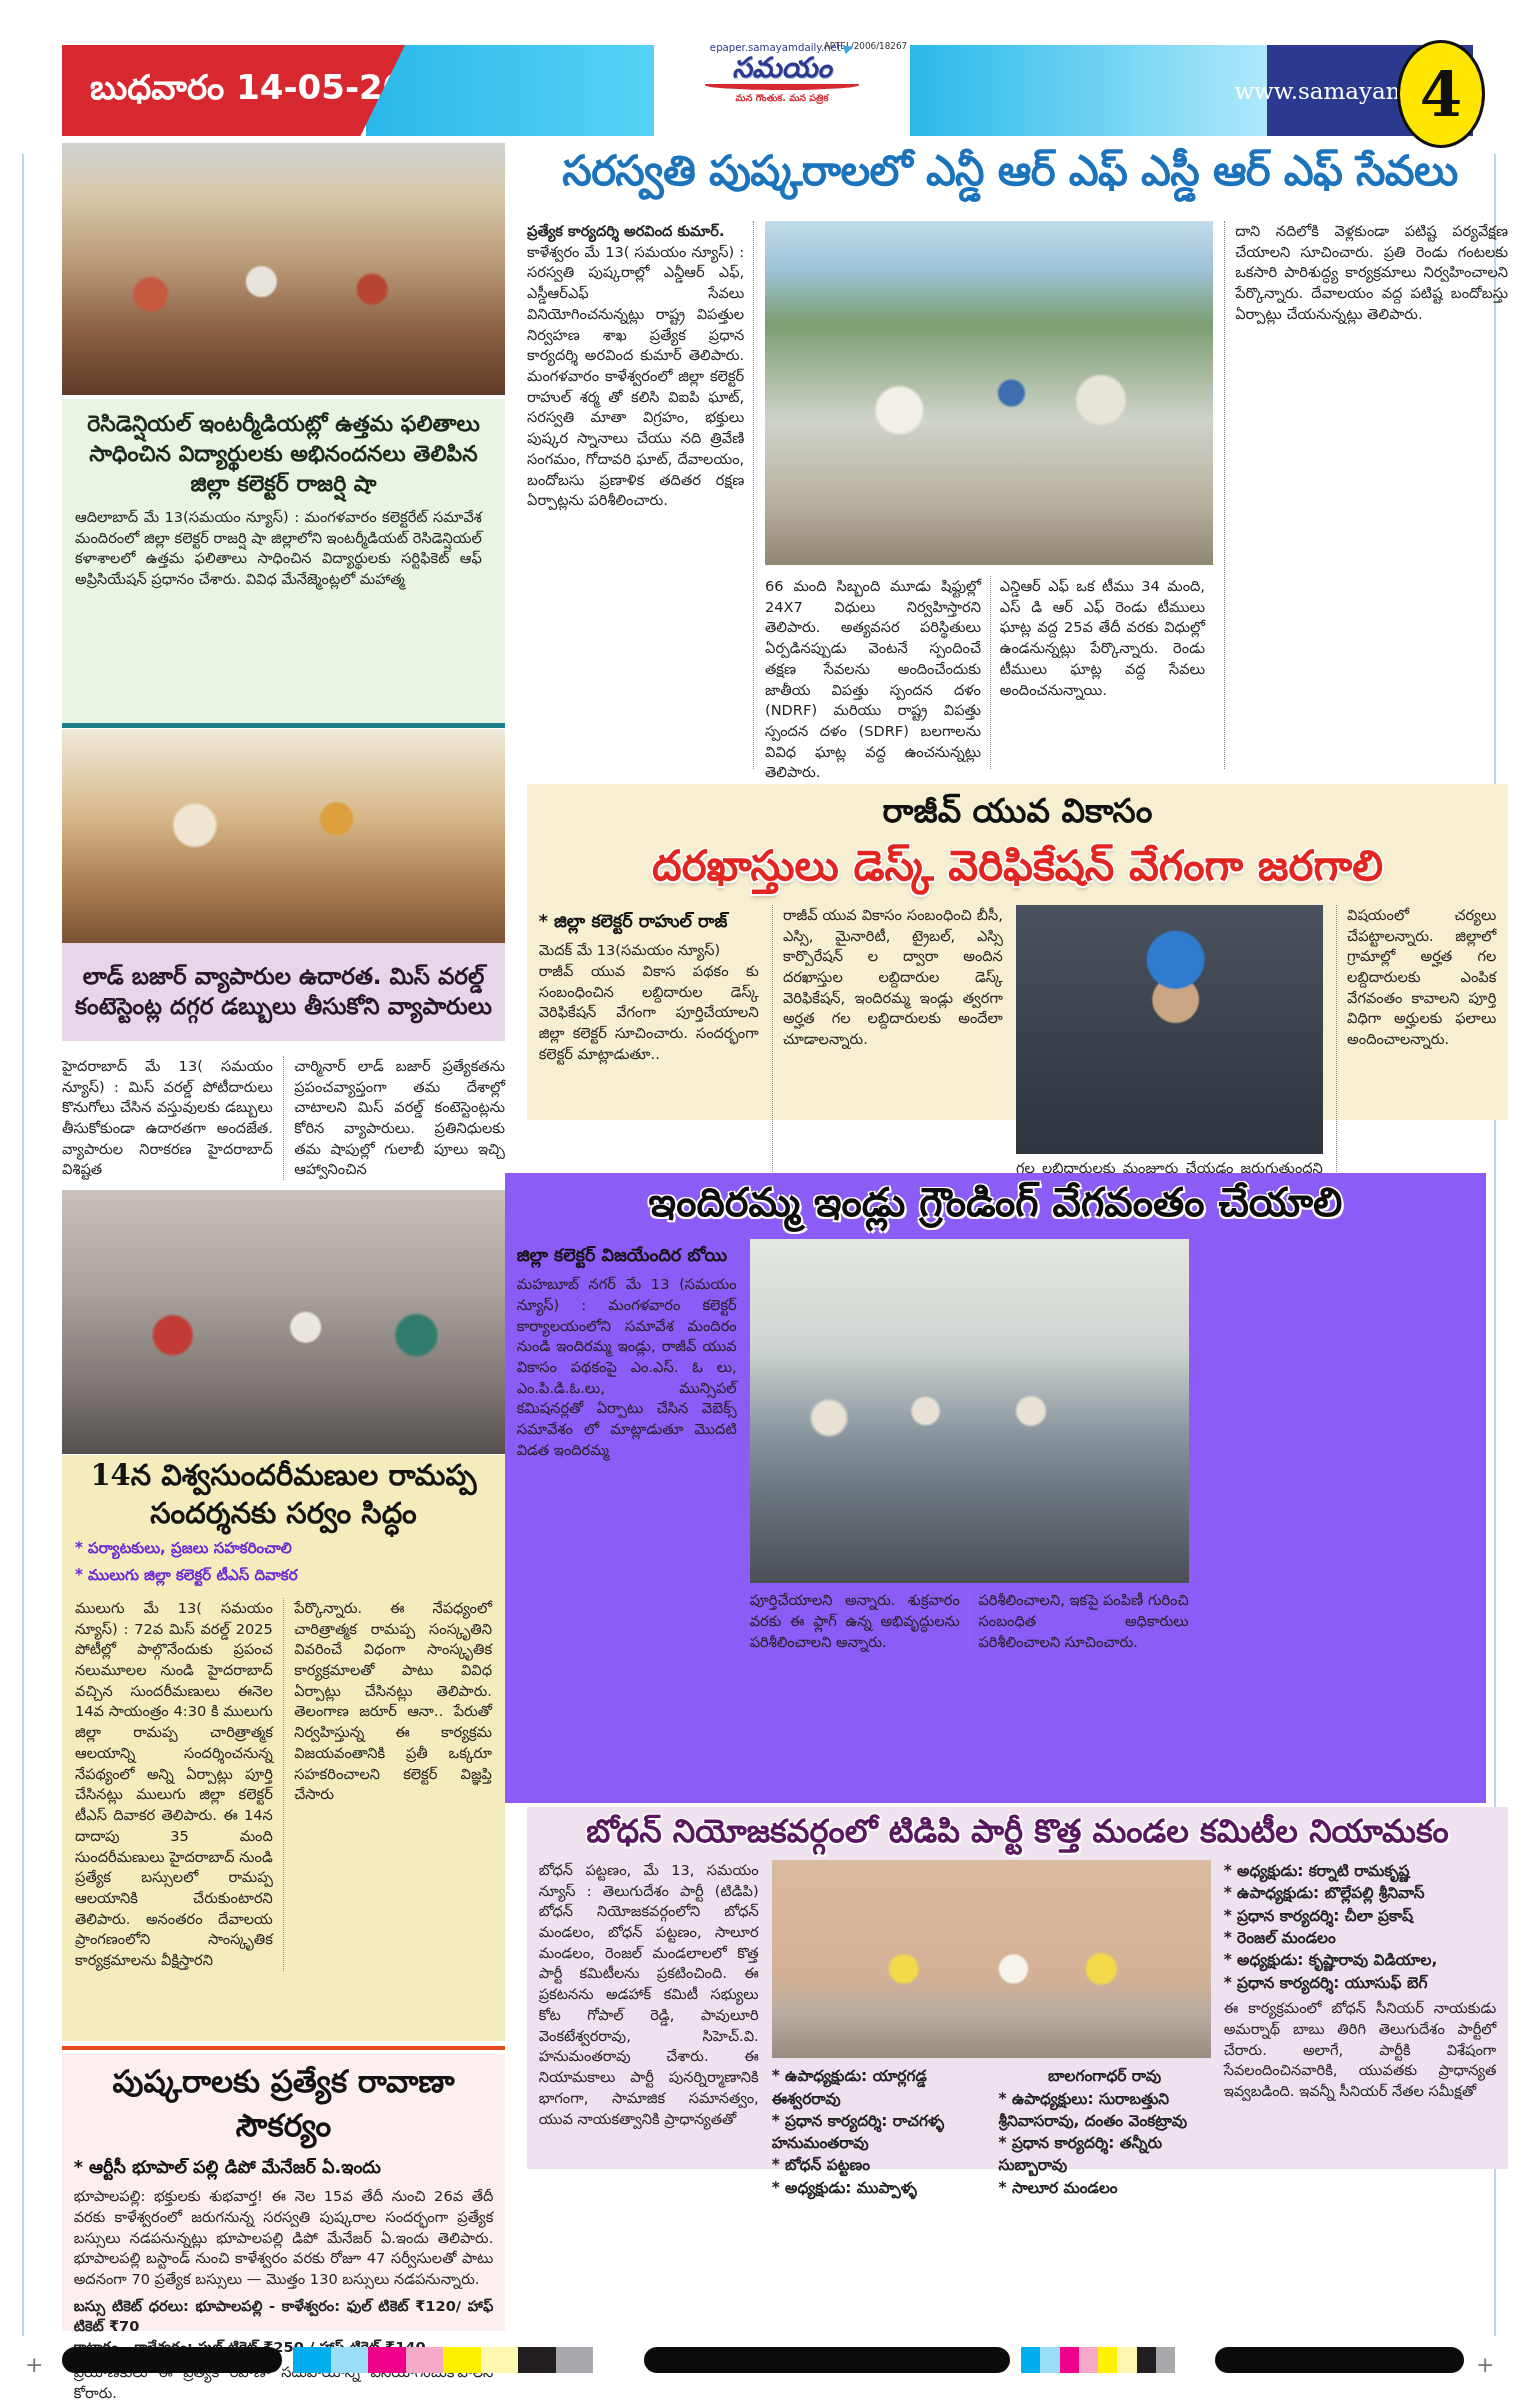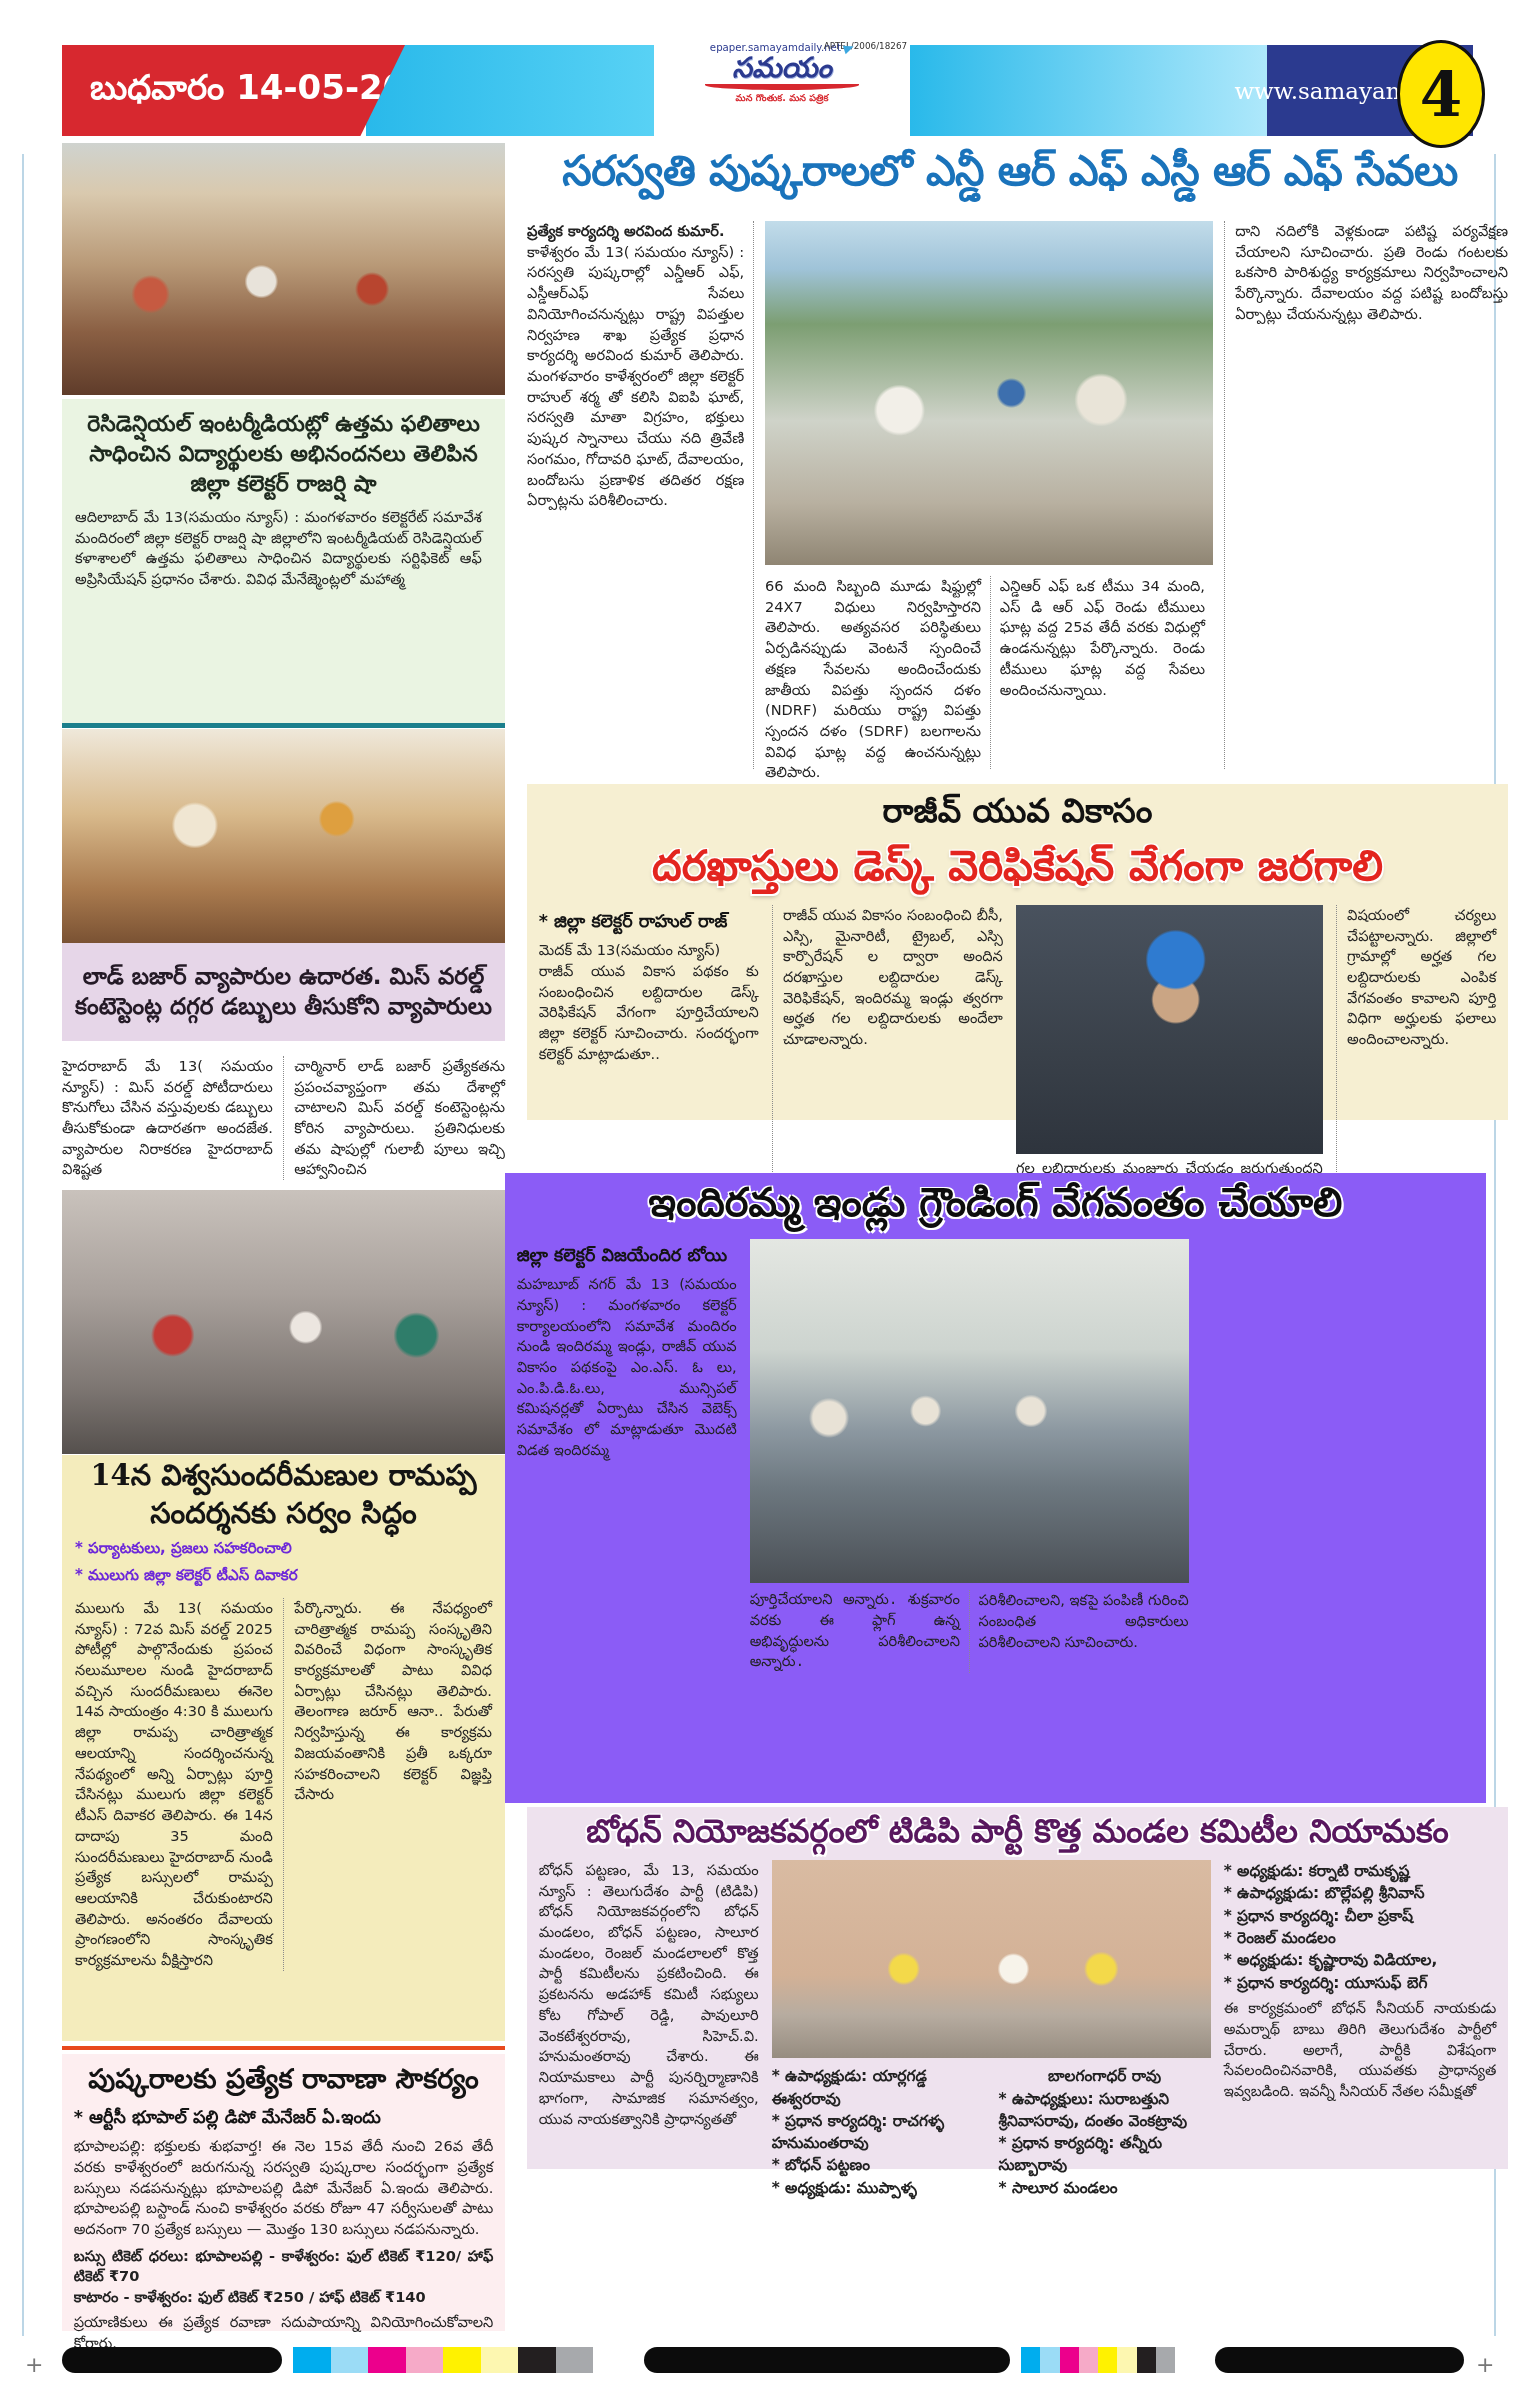"పూర్తిచేయాలని అన్నారు. శుక్రవారం వరకు ఈ" div.btxt { font-family: Liberation Mono, monospace -> none }
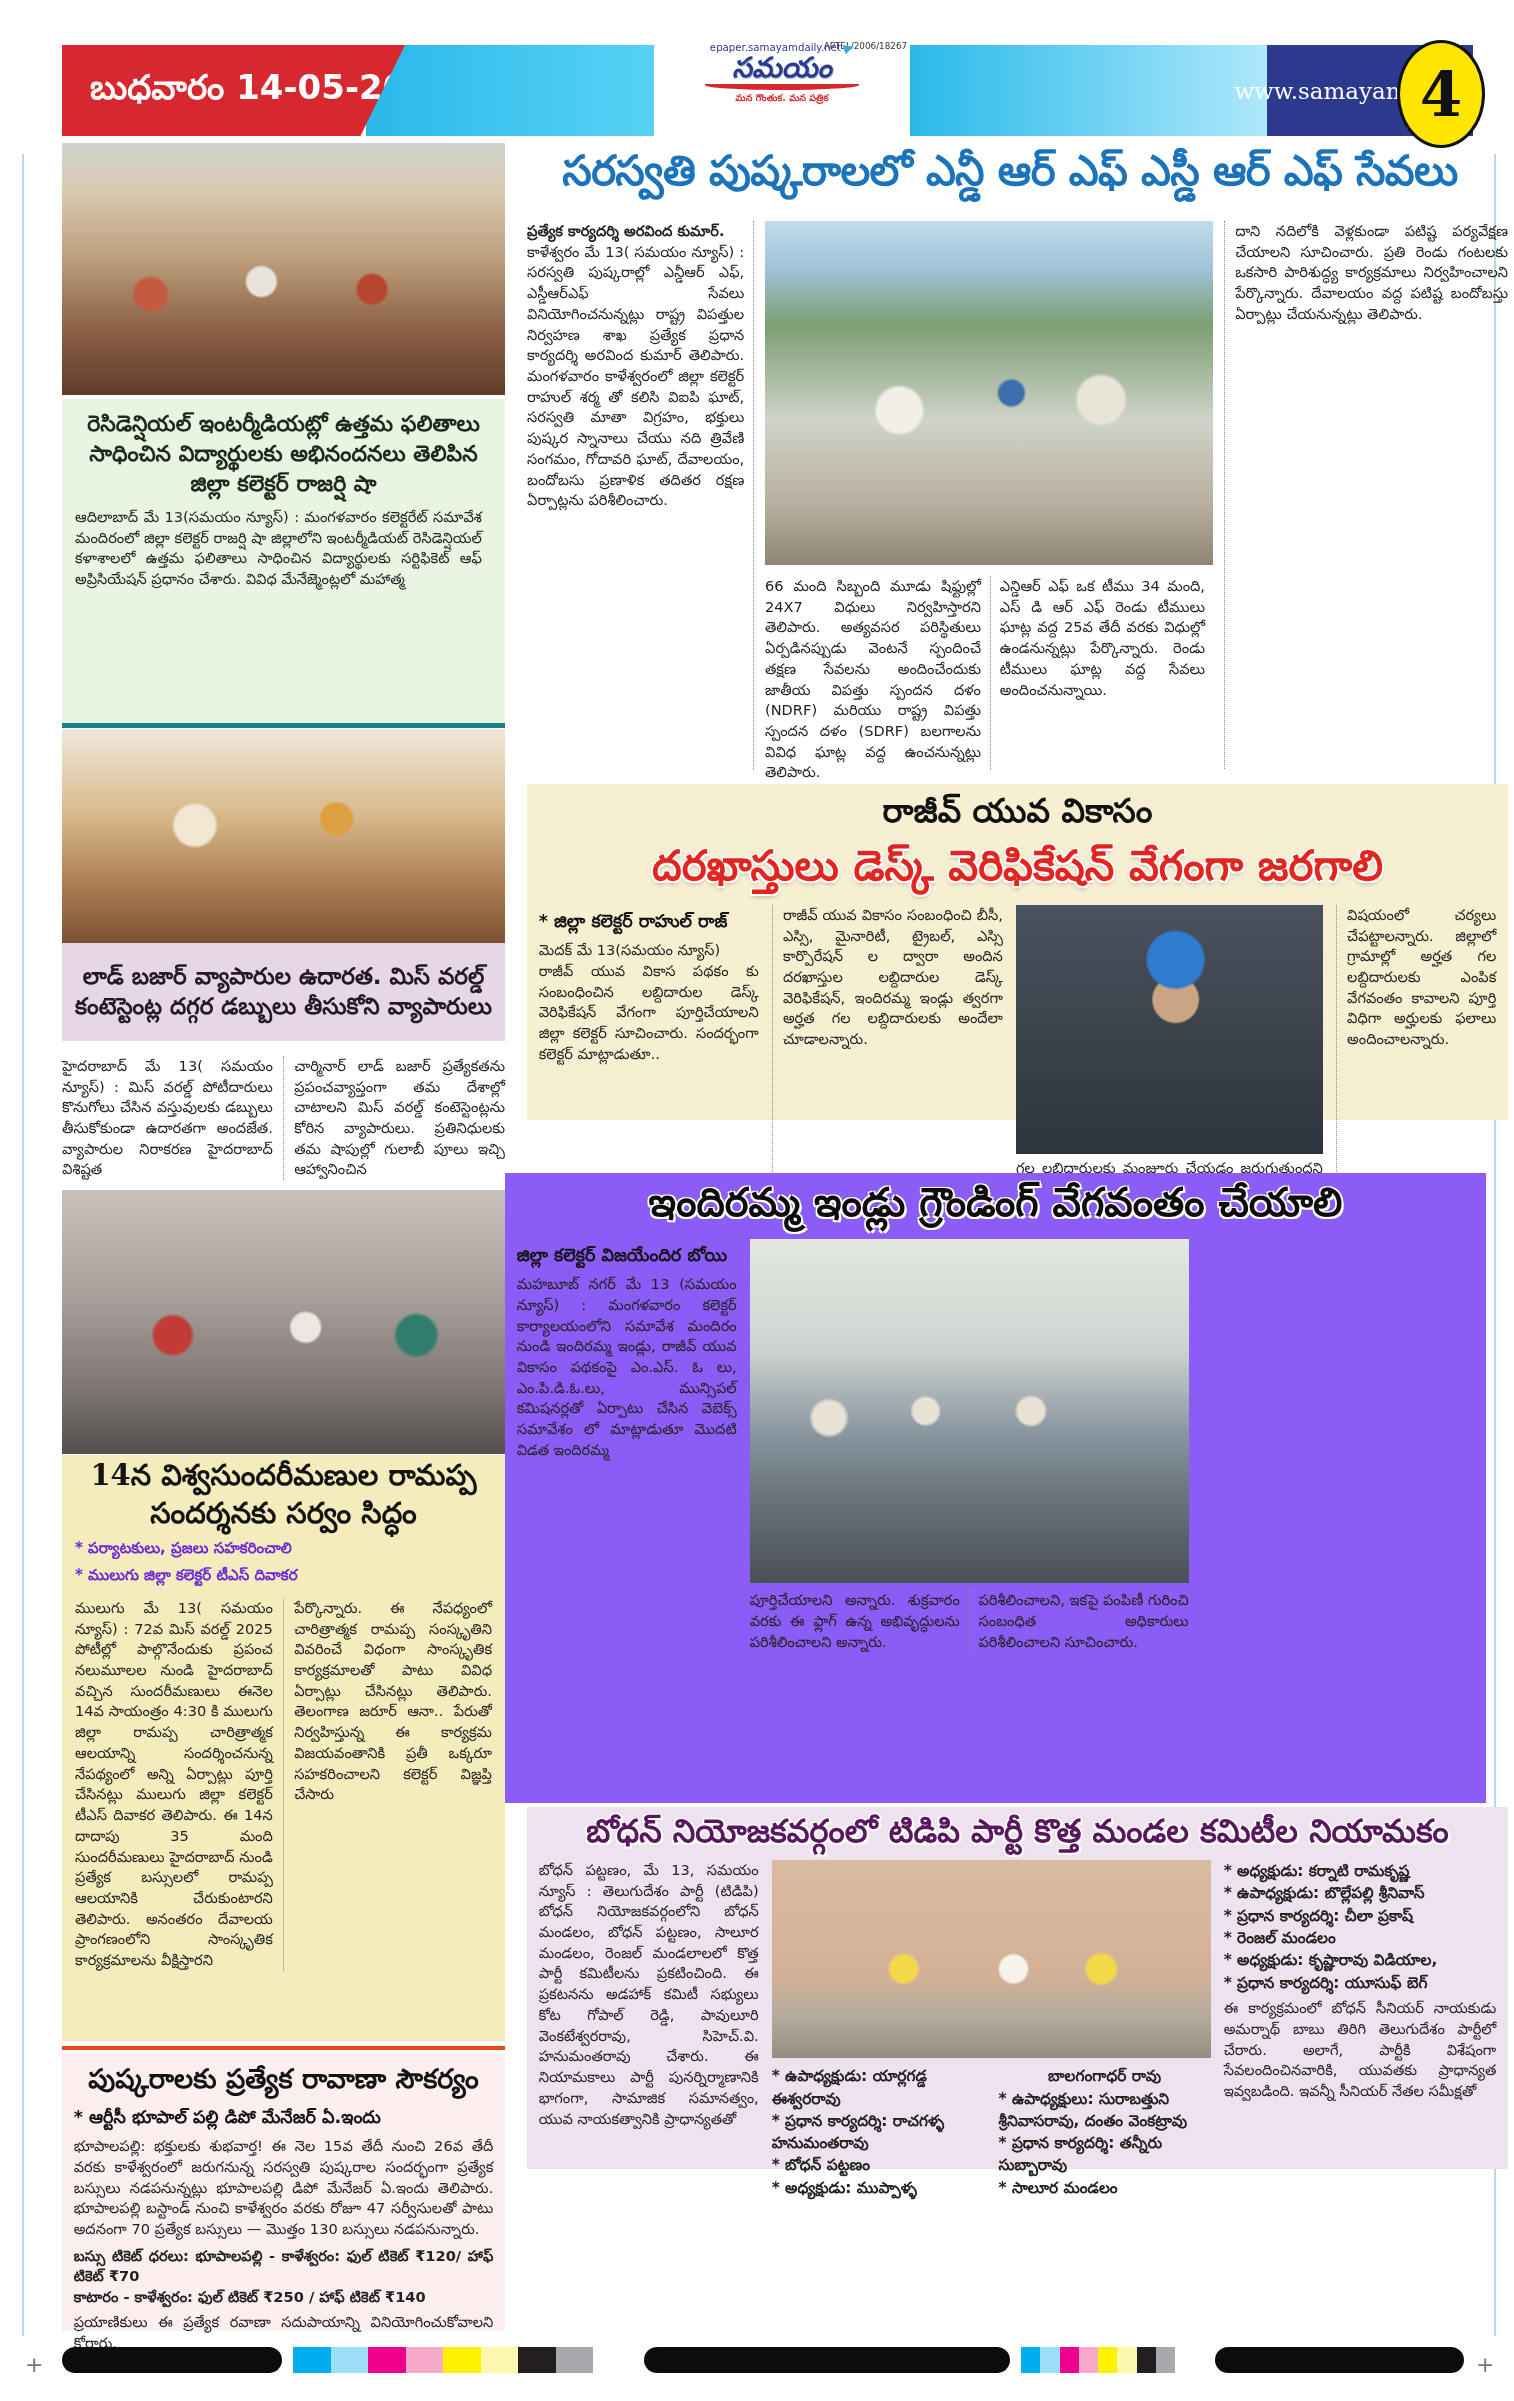"పుష్కరాలకు ప్రత్యేక రావాణా సౌకర్యం" .hl-pink { font-size: 27px -> 31px }
